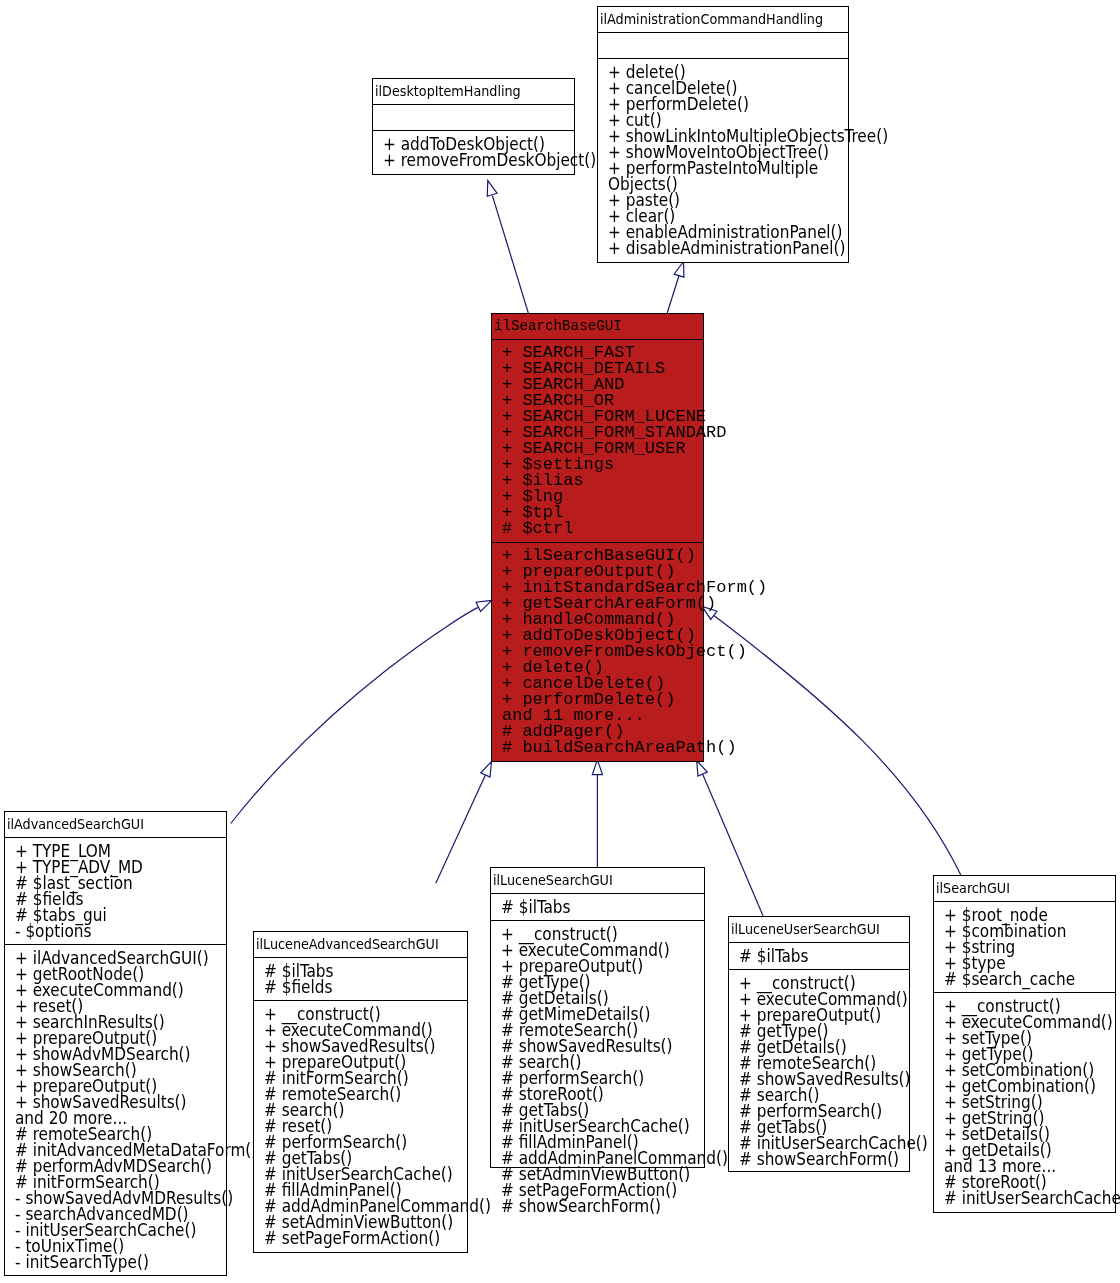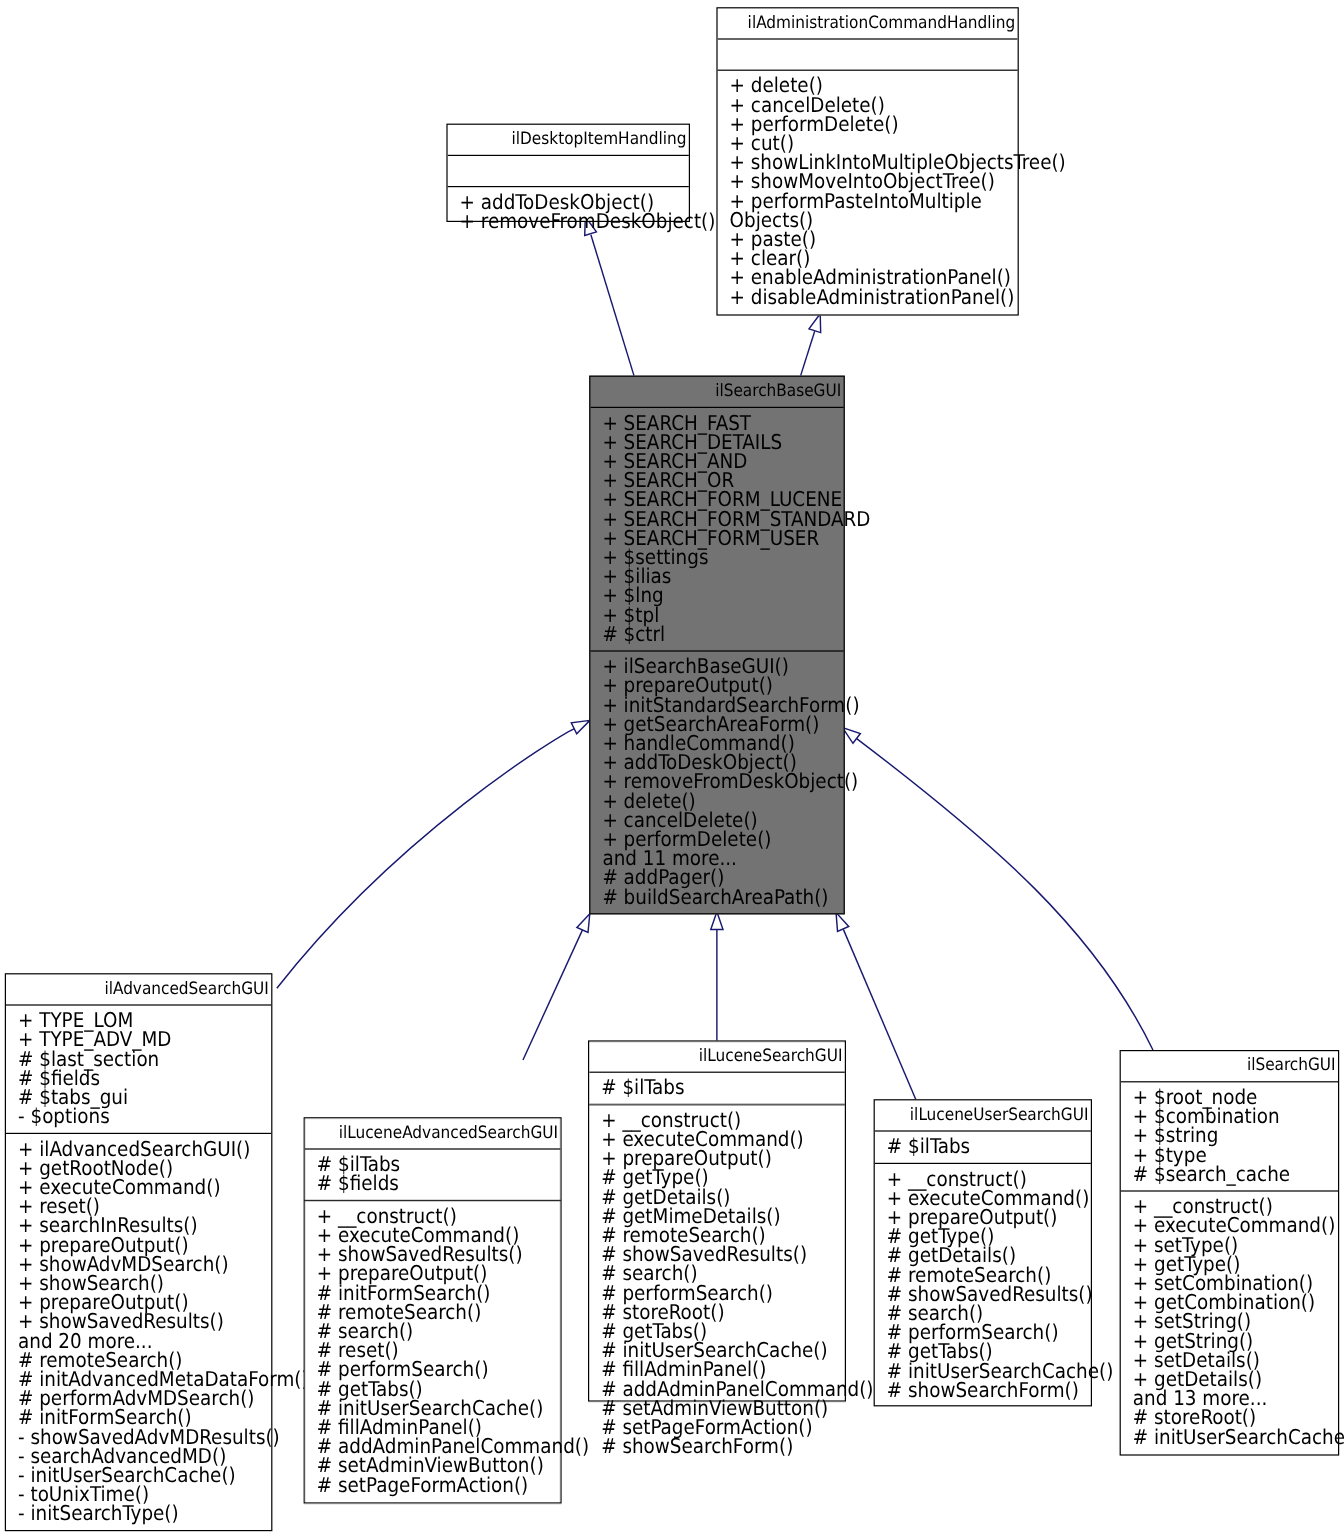"ilAdministrationCommandHandling" .nd-title { text-align: right -> left }
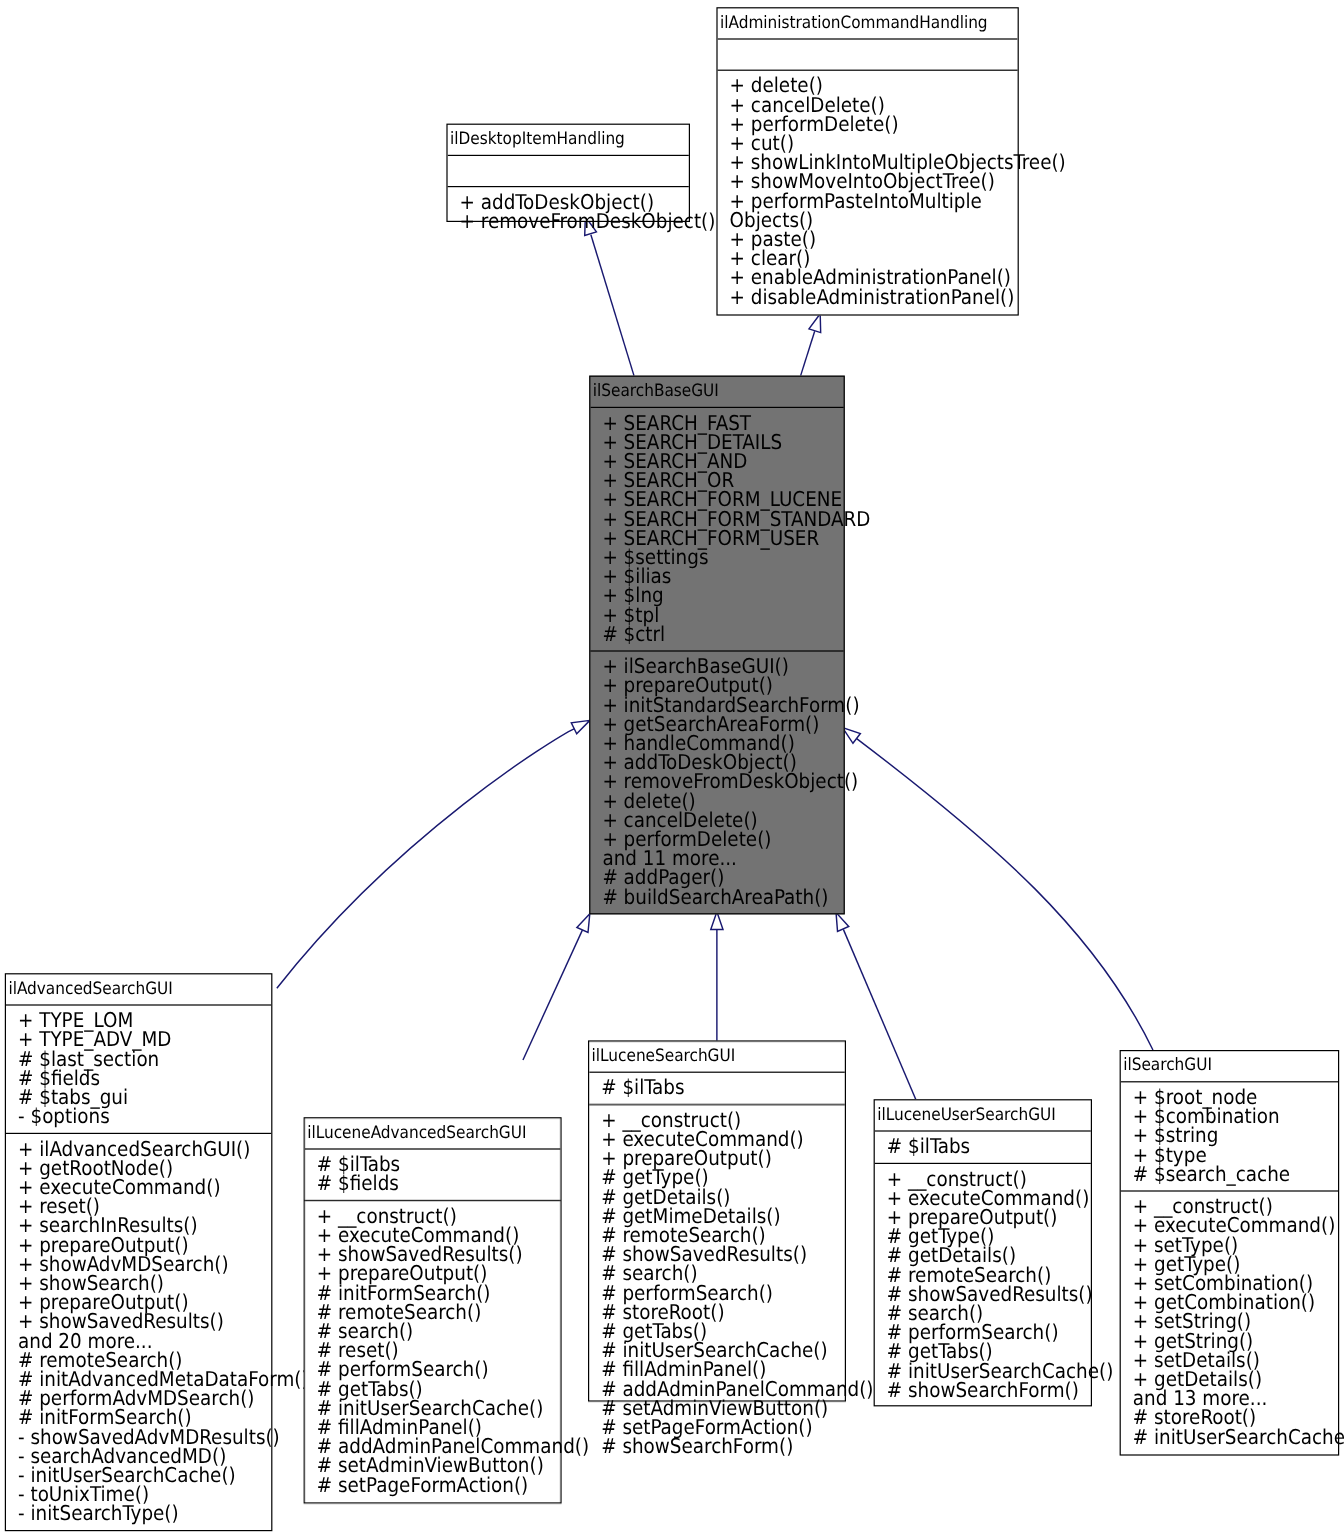"ilDesktopItemHandling" div.node { height: 82px -> 97px; top: 103px -> 78px }
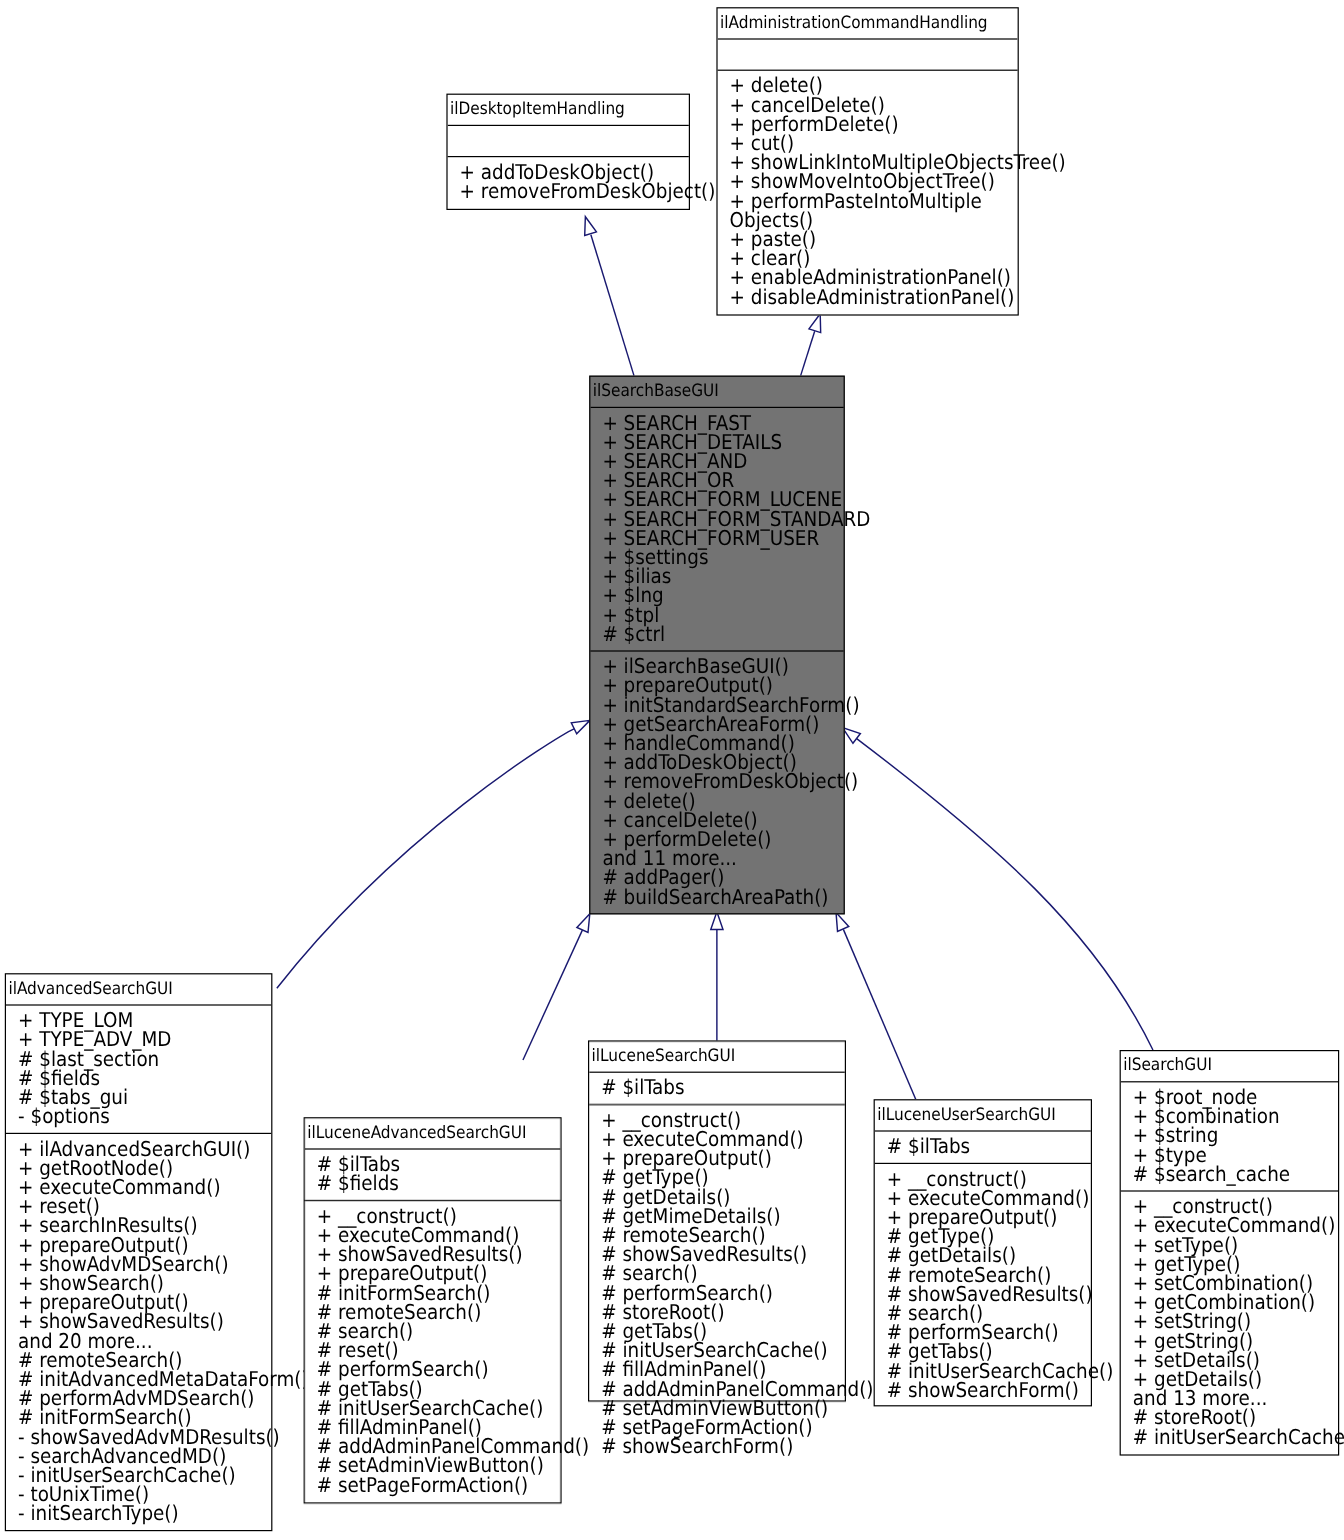"ilSearchBaseGUI" .node.hl { background: #737373 -> #b91c1c; font-family: none -> Liberation Mono, monospace }
